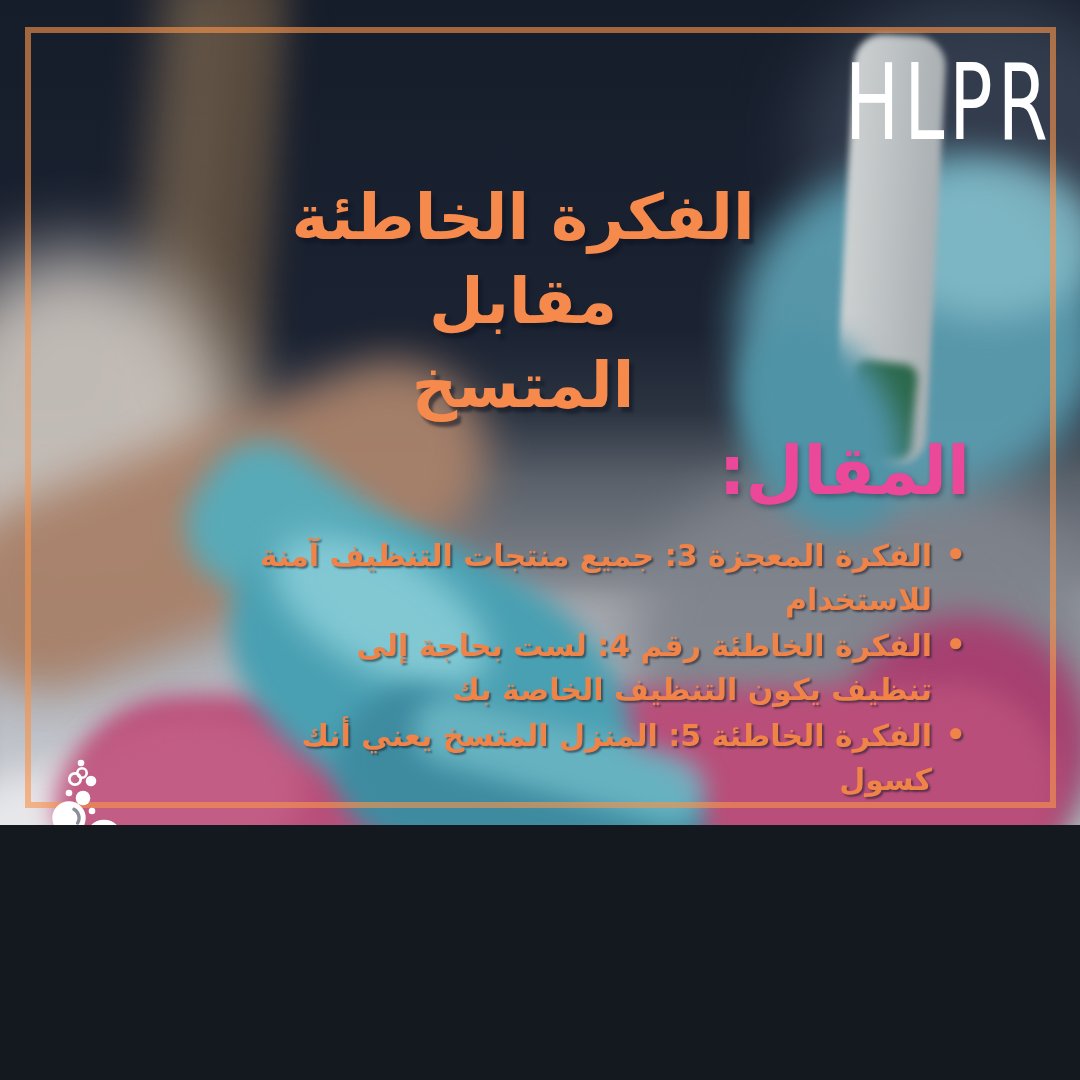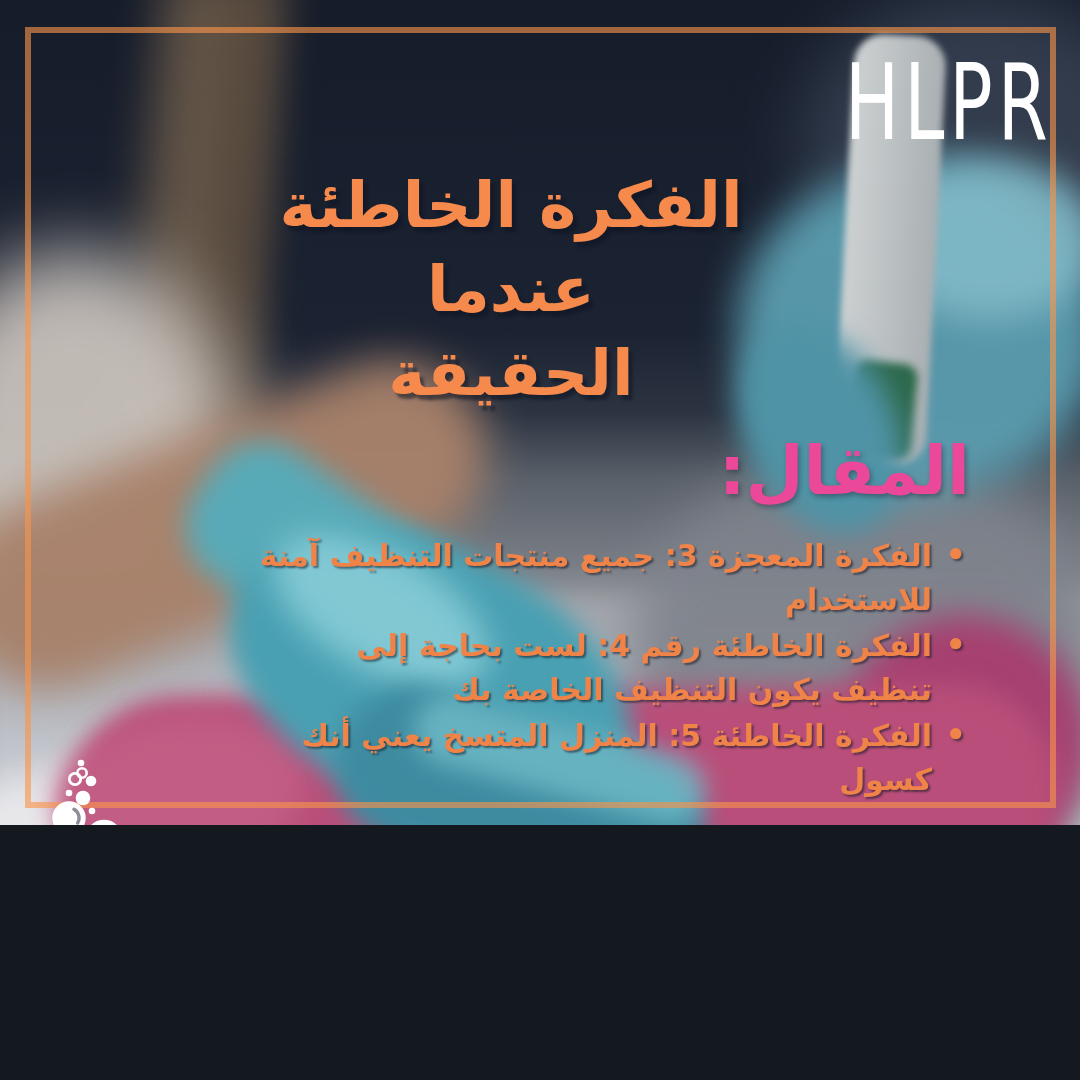"الفكرة الخاطئة" h1.title { margin: 6px -> 18px }
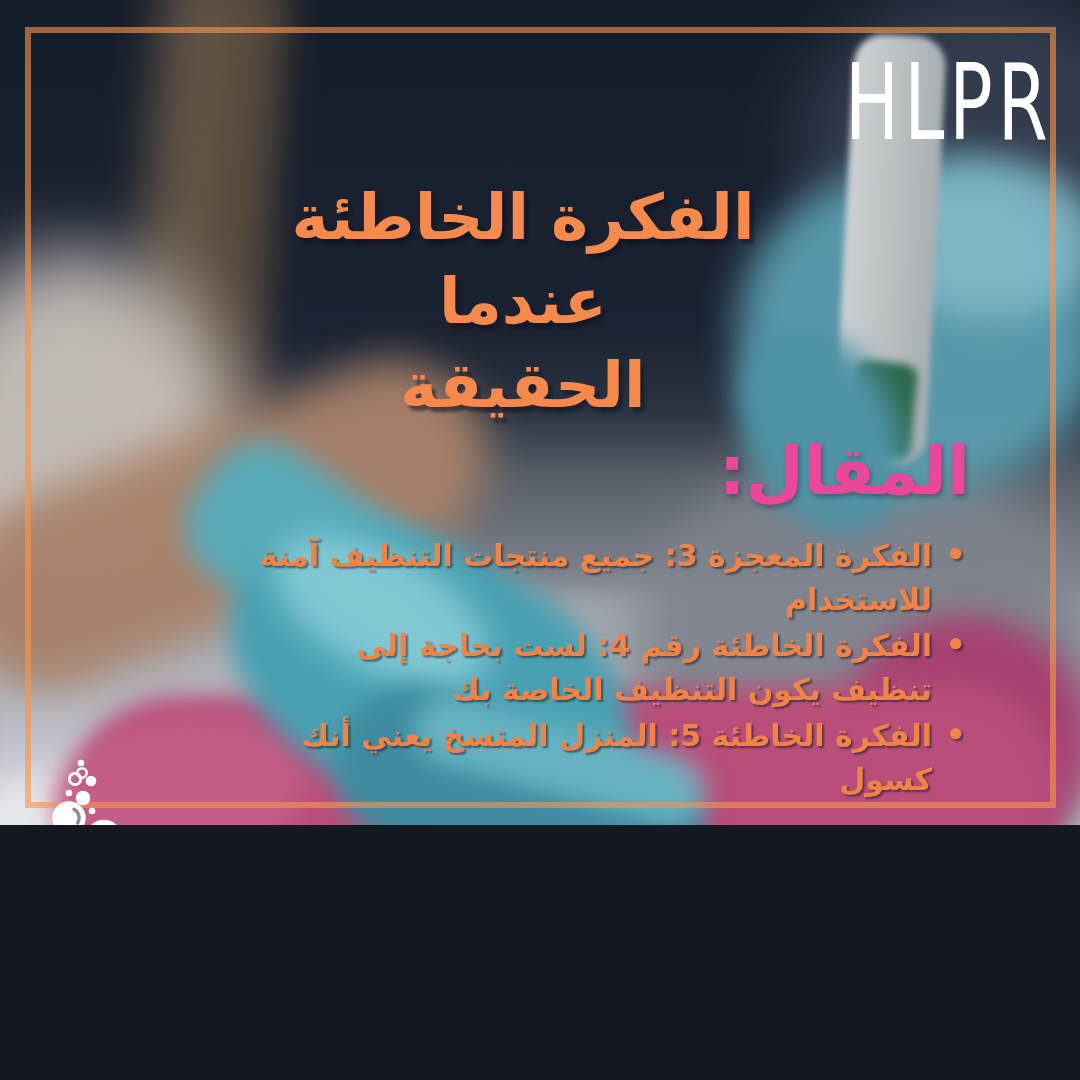"عندما" span { text: عندما -> مقابل }
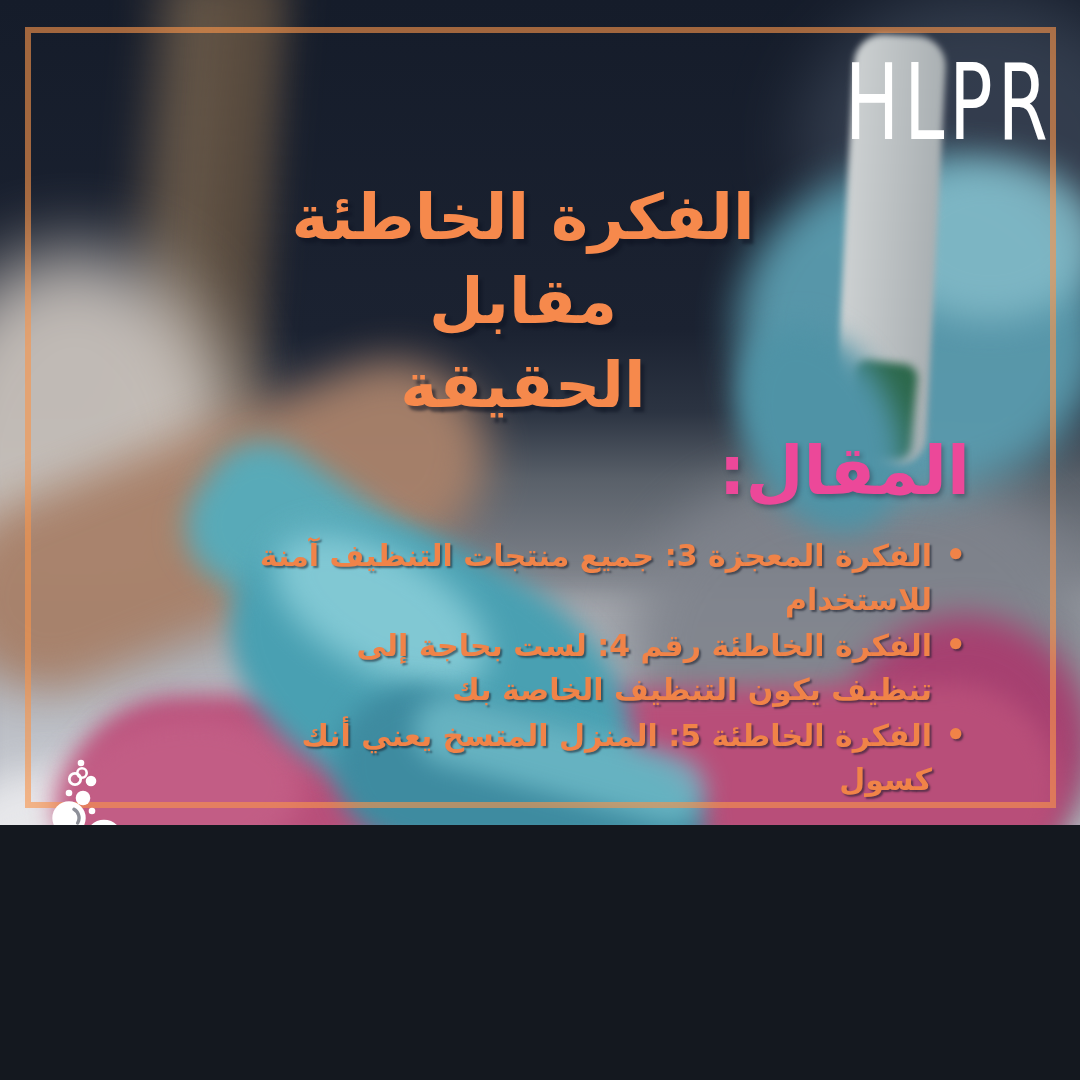"الحقيقة" span { text: الحقيقة -> المتسخ }
